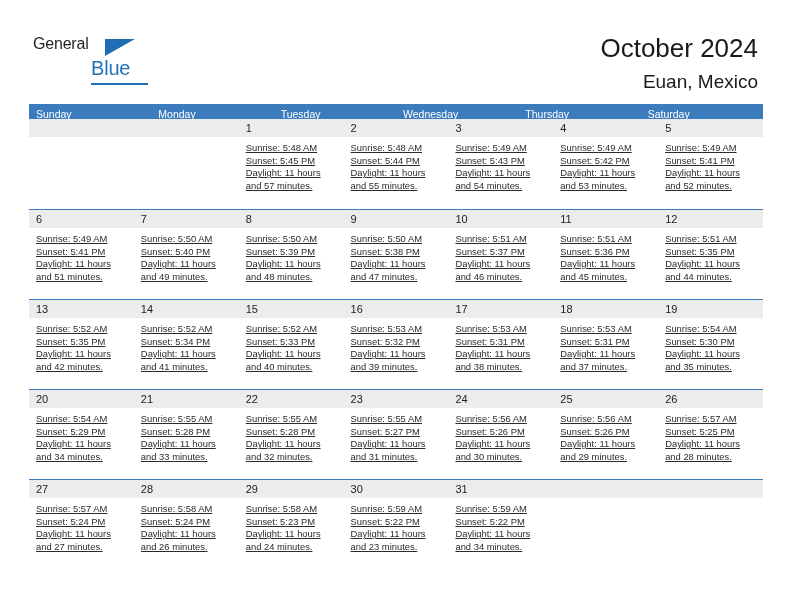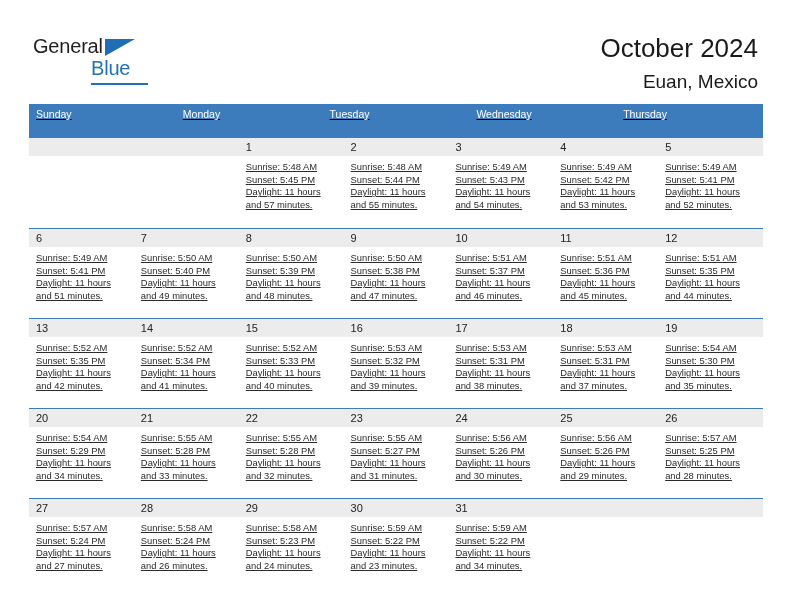"General" .logo-general { font-size: 20px -> 16px }
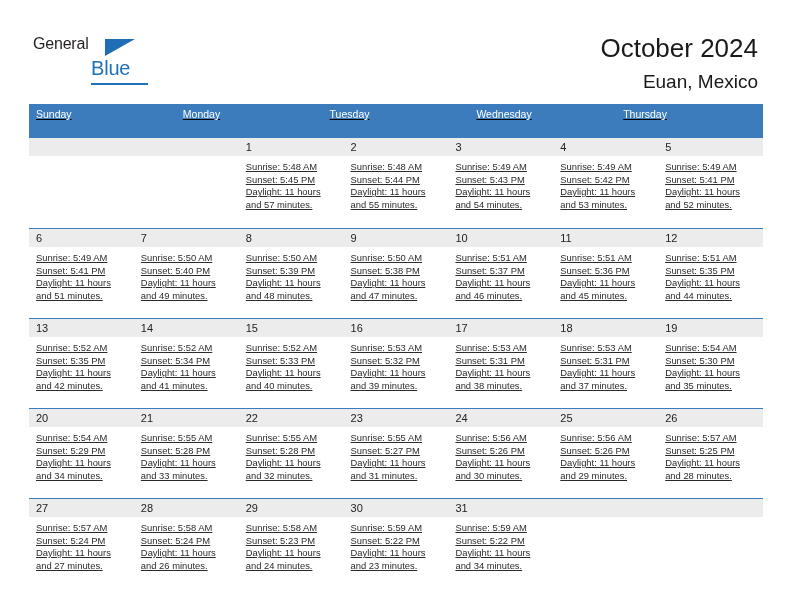"Sunday" .dow-row { height: 34px -> 15px }
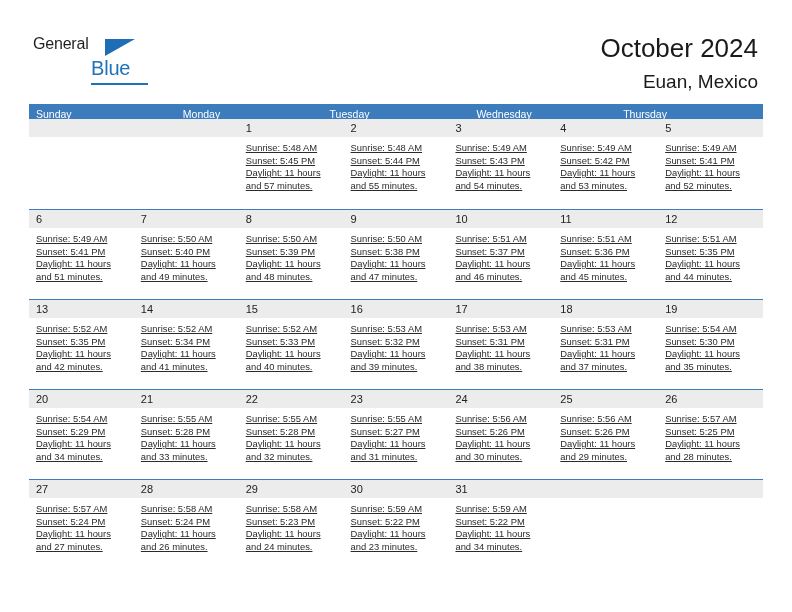"Saturday" div.dow { html: none -> <div>Saturday</div> }
